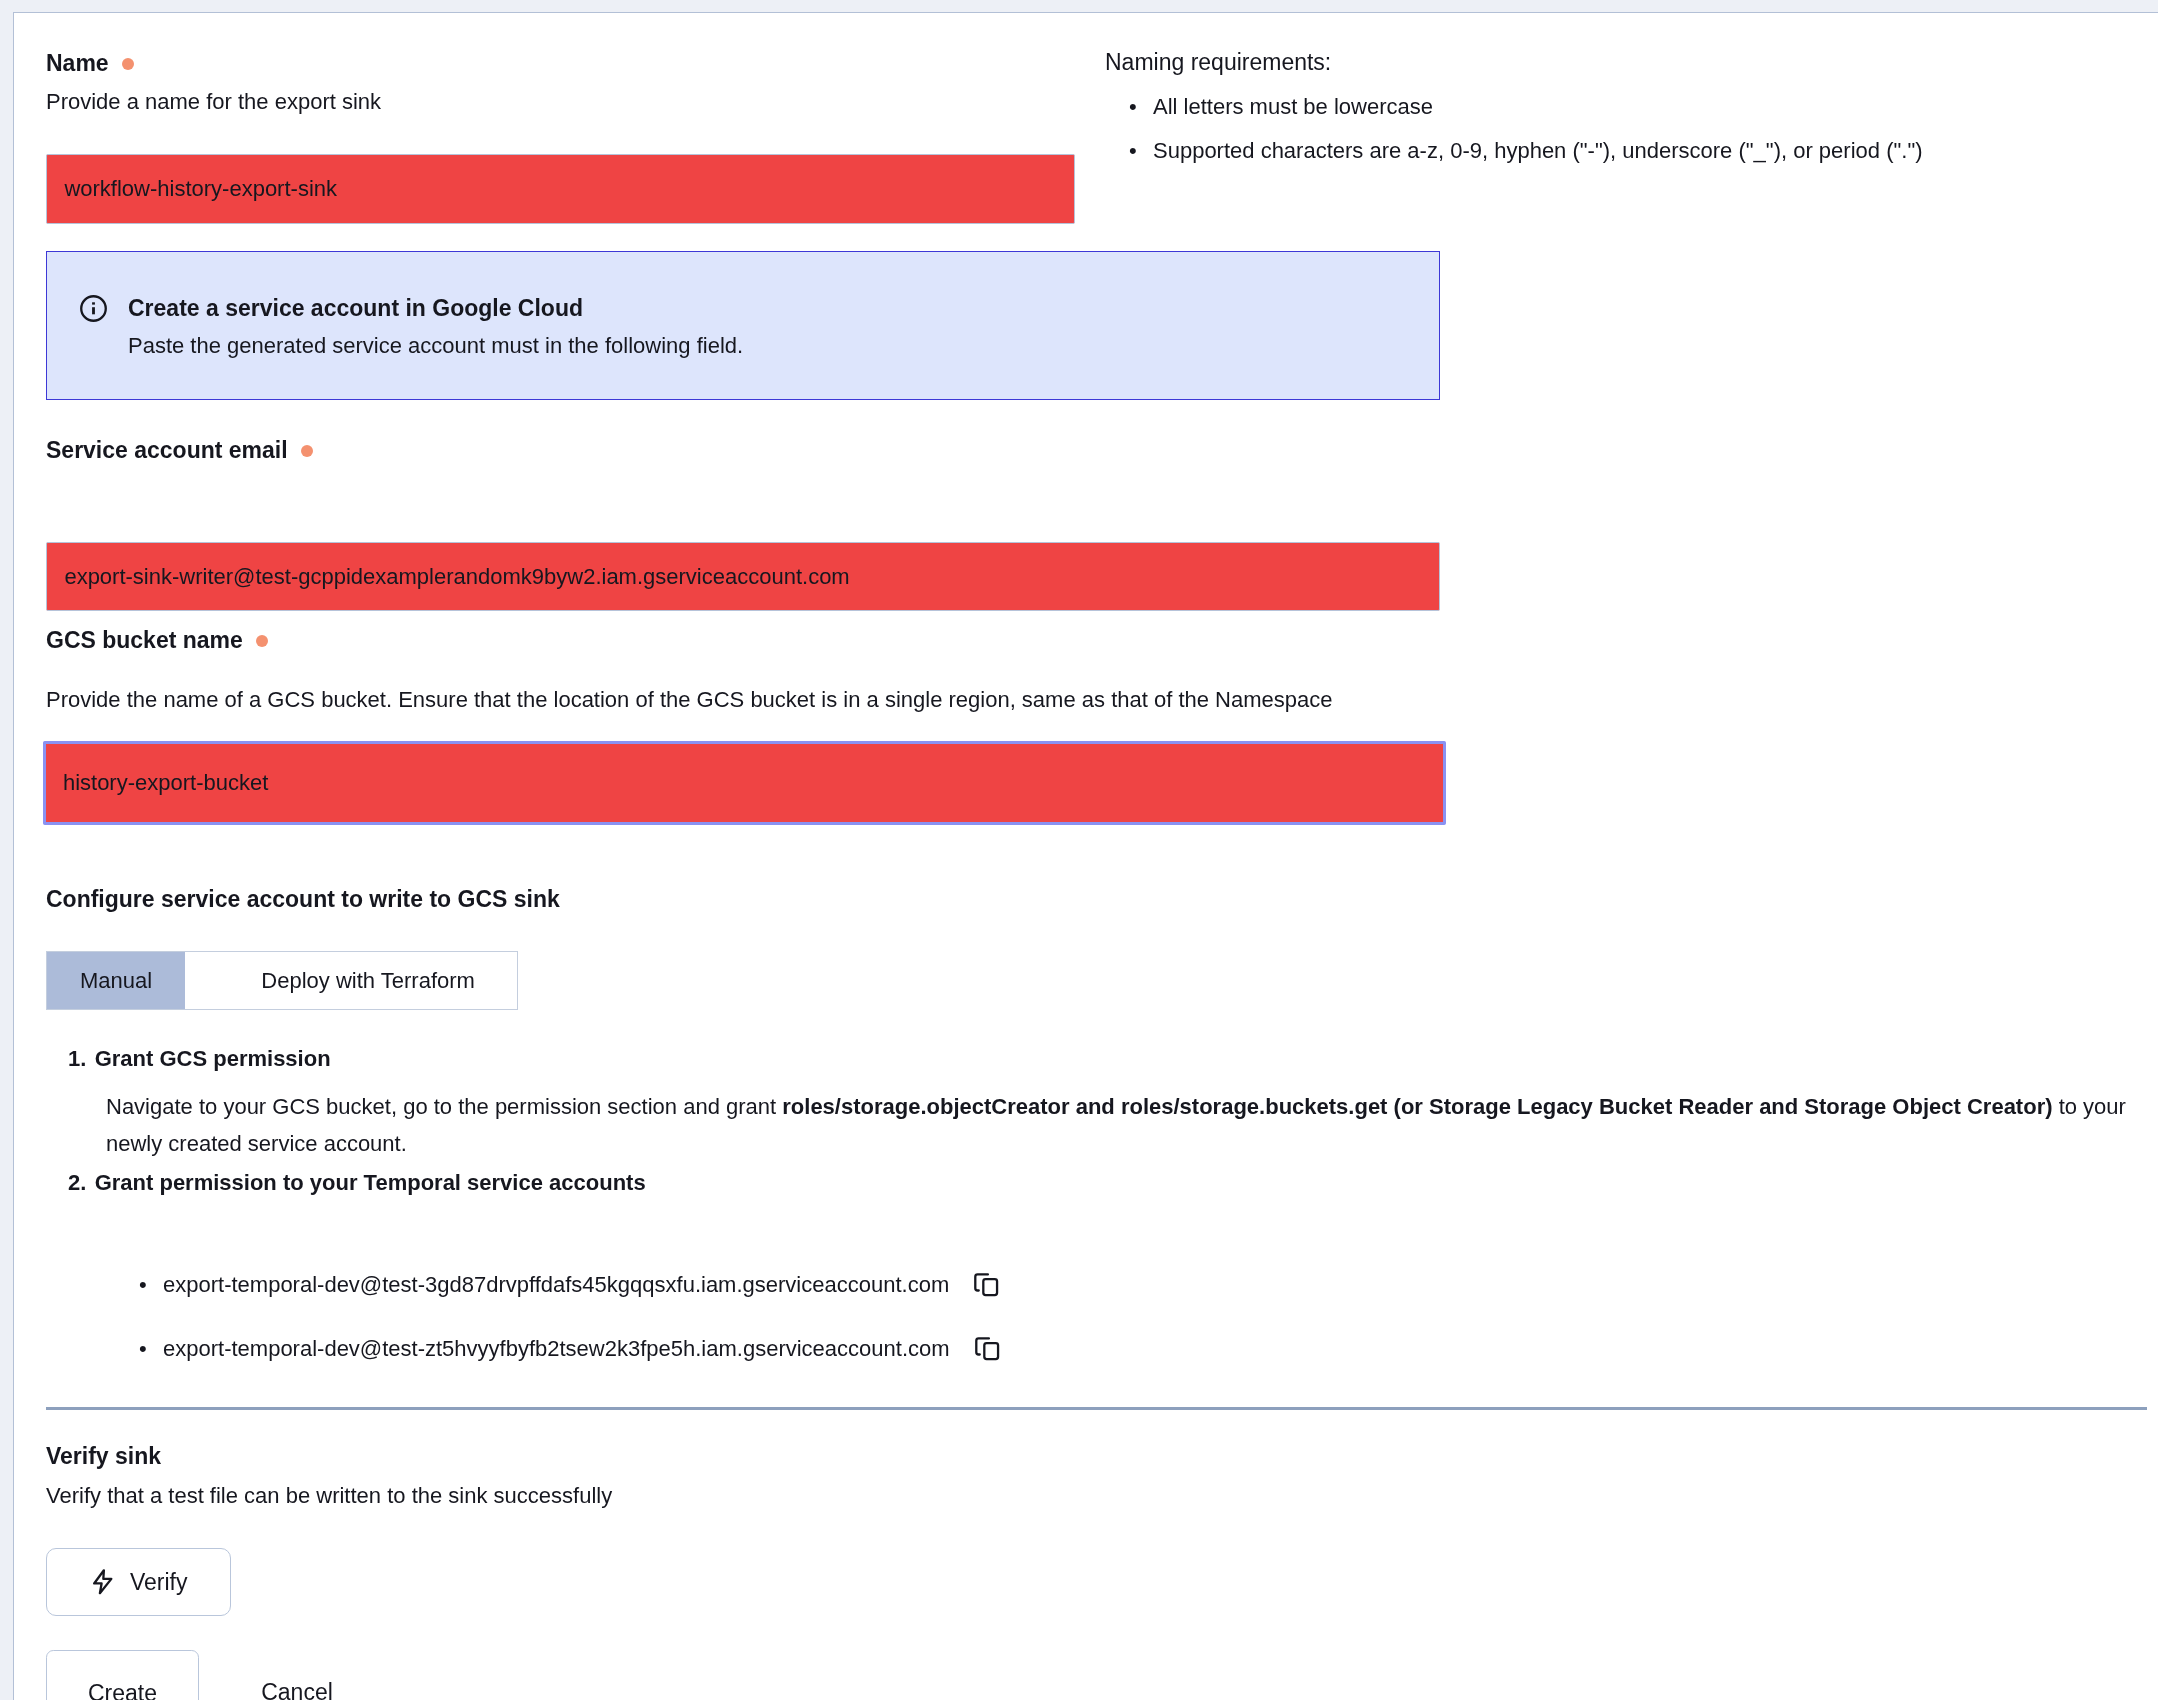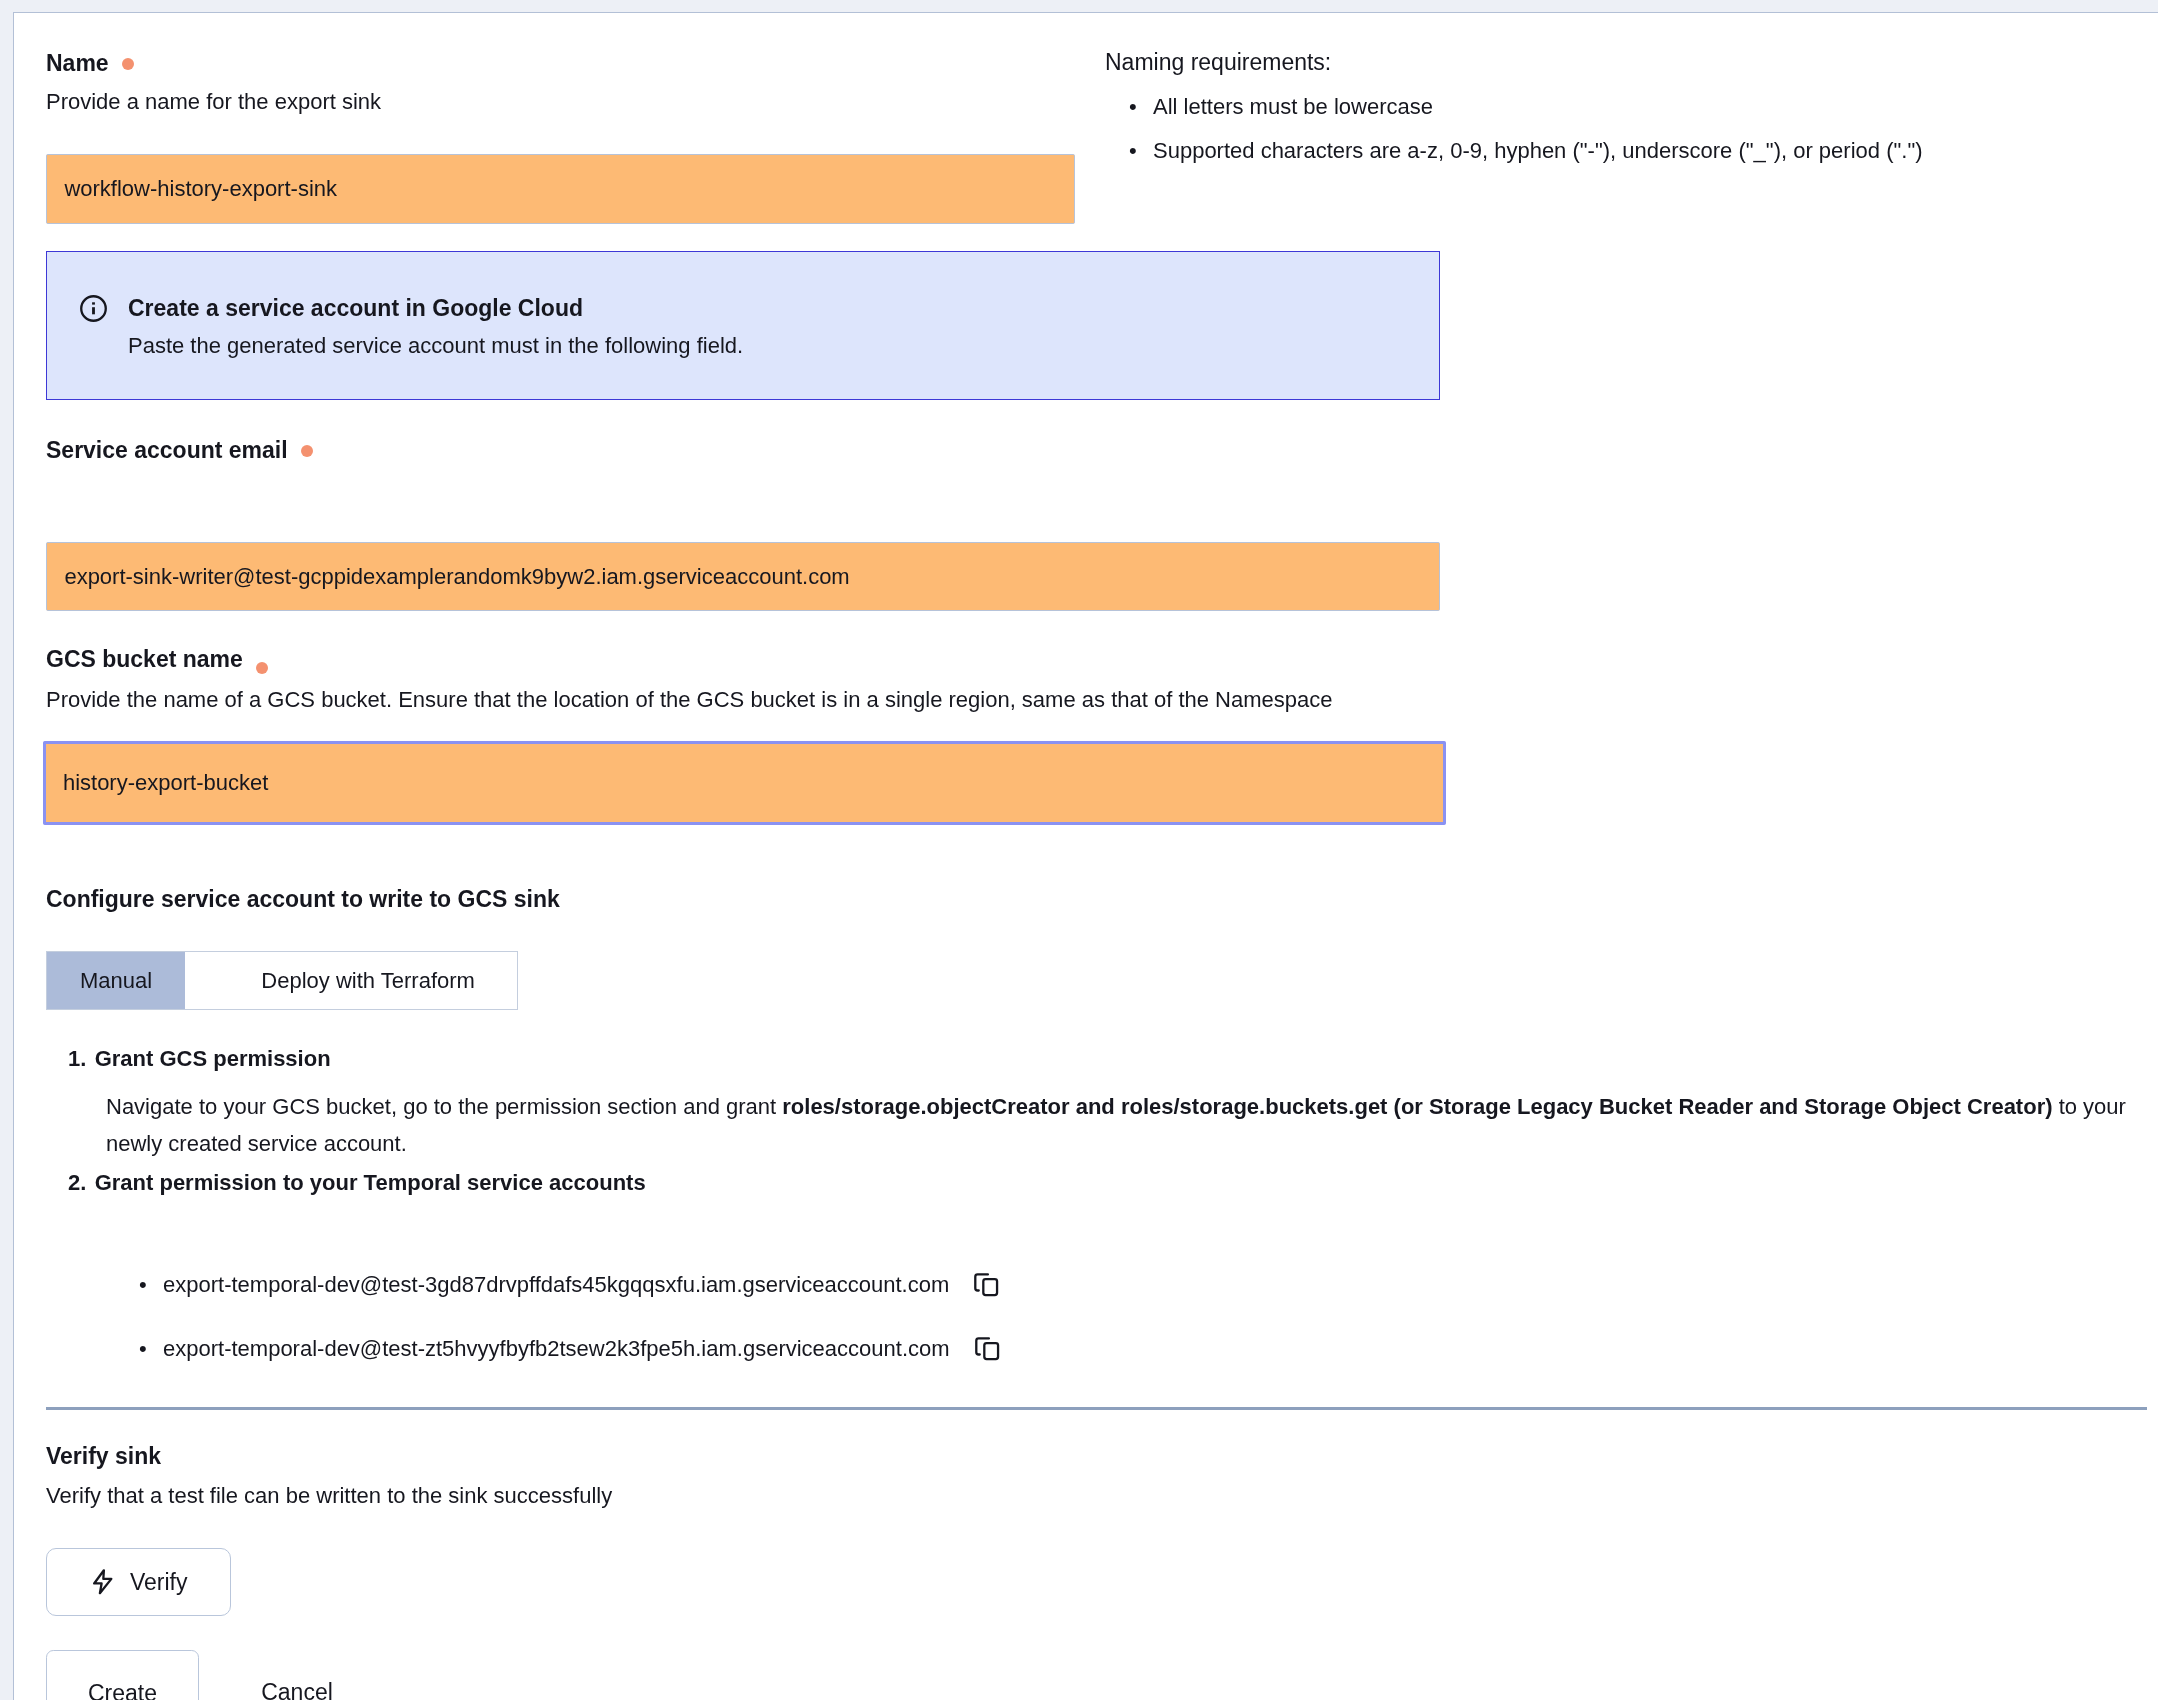"workflow-history-export-sink" input.text-input { background: #fdba74 -> #ef4444 }
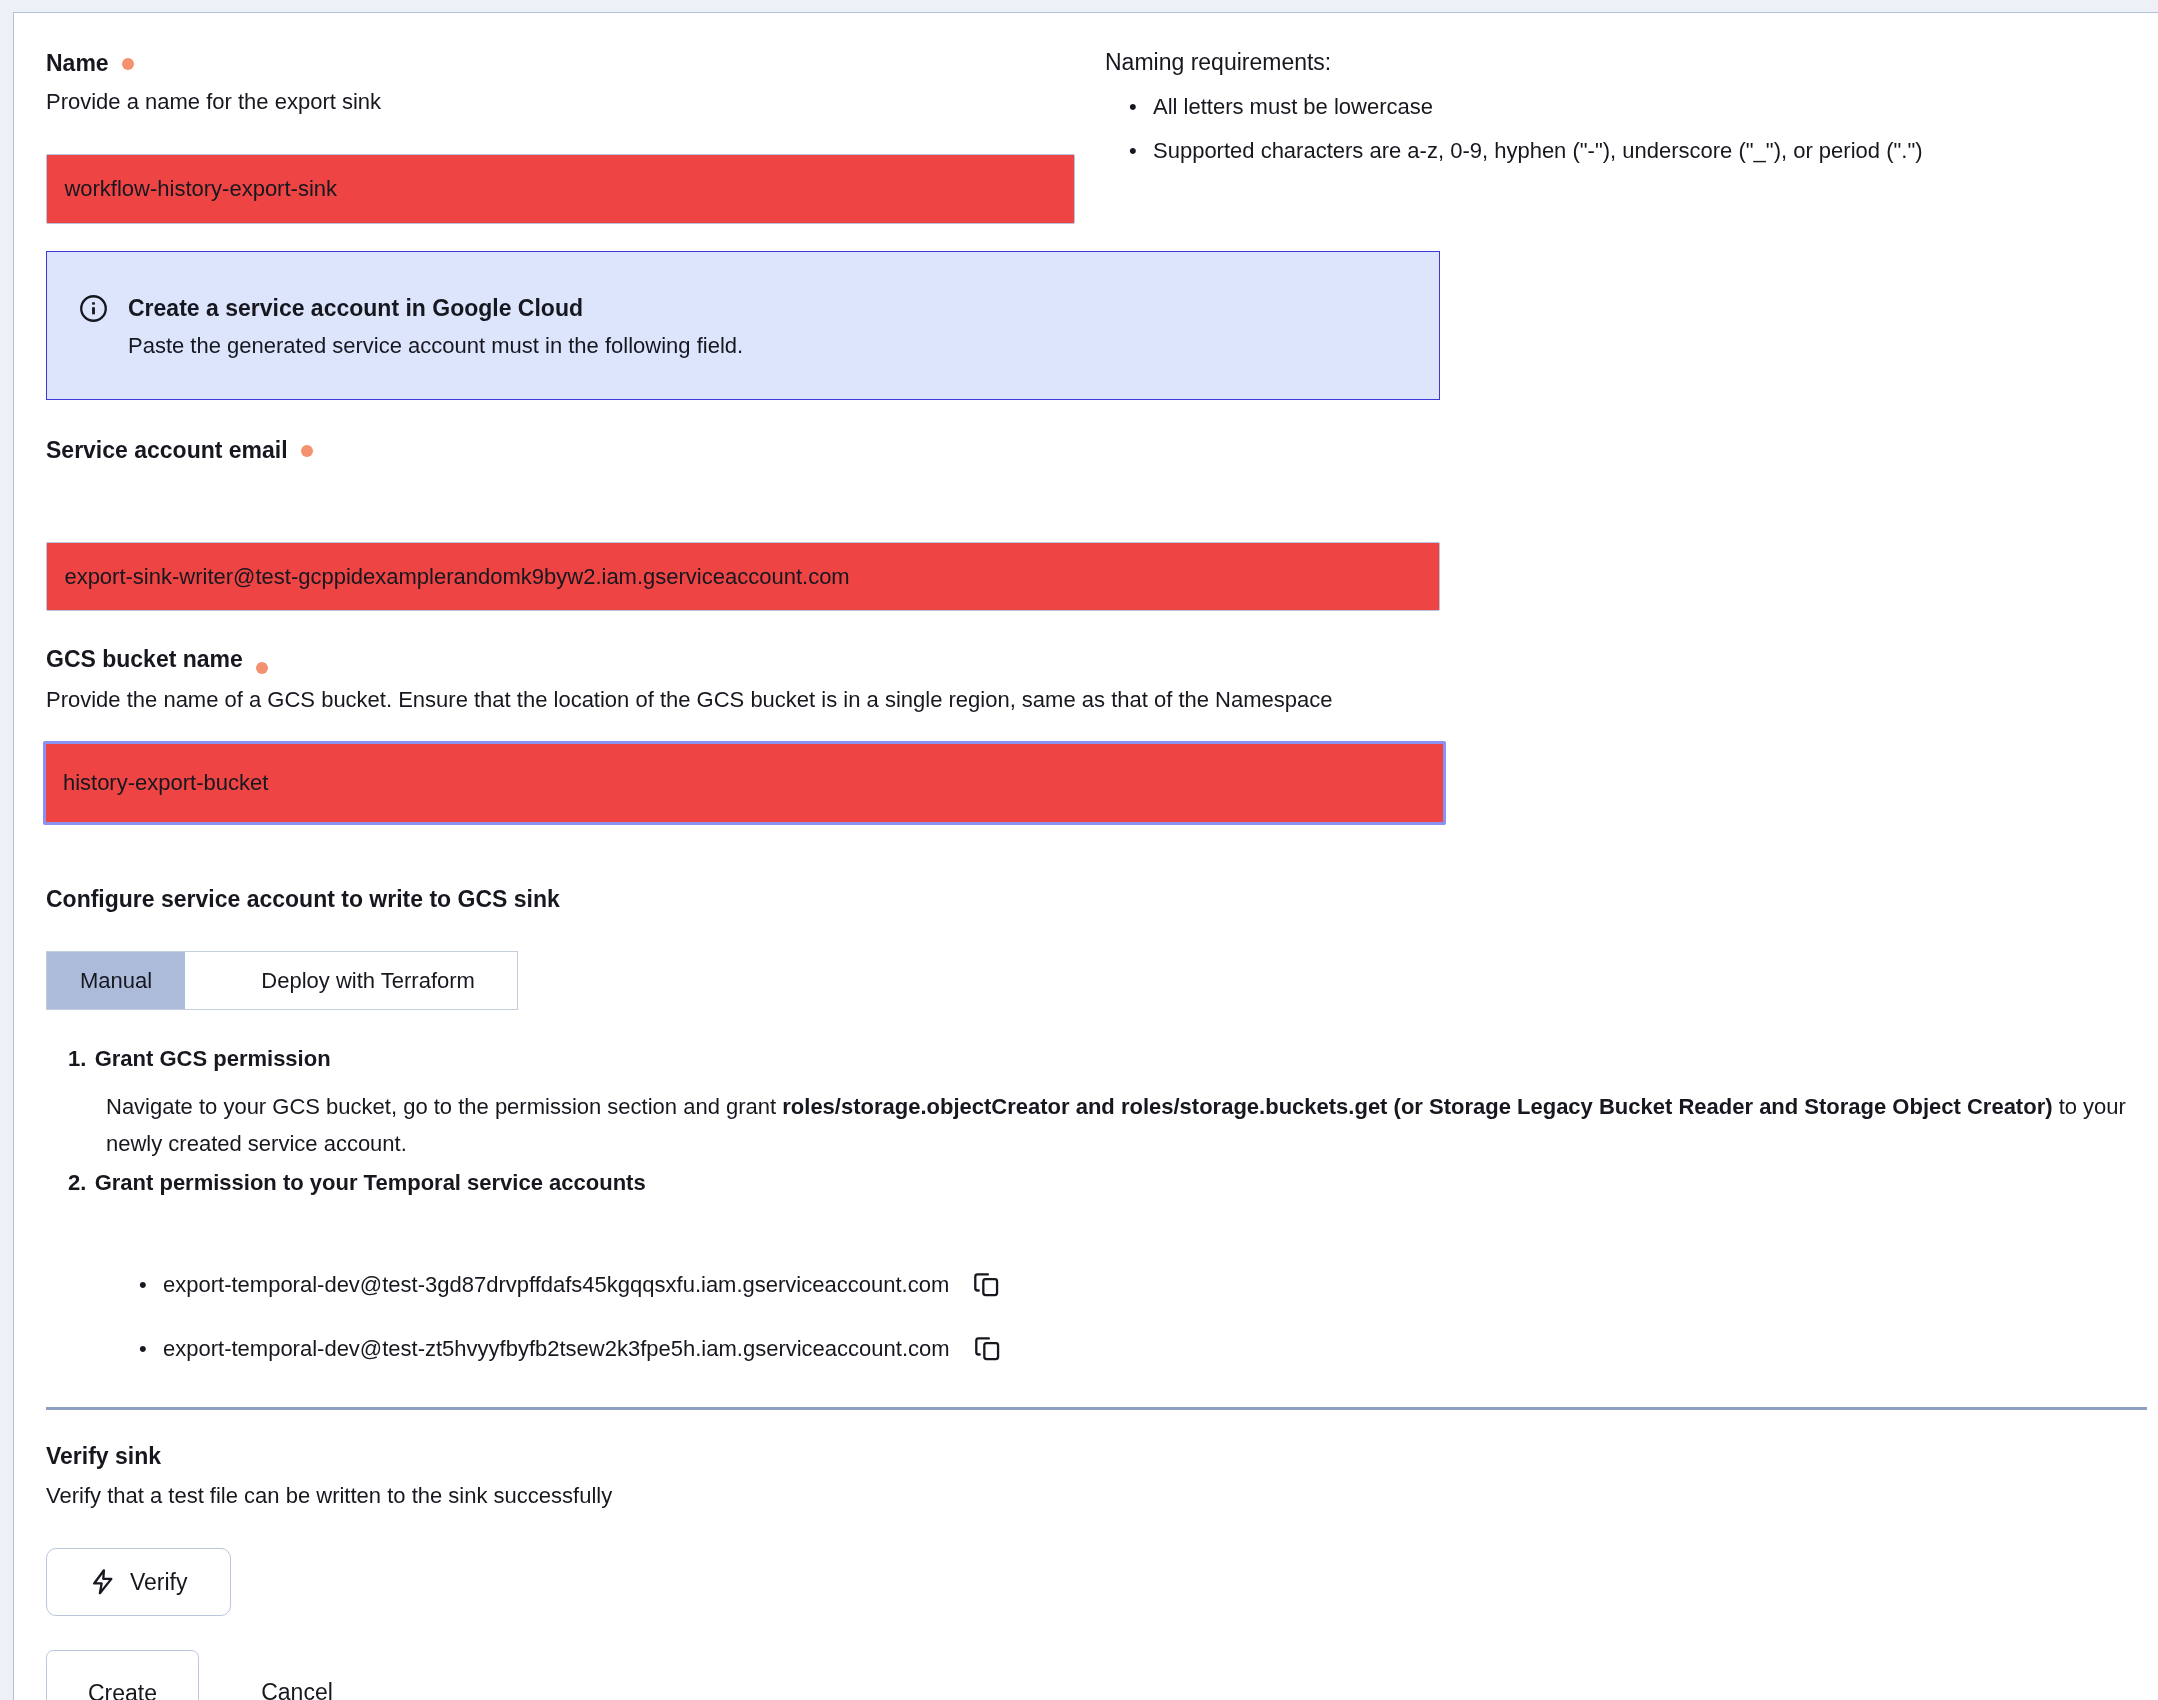"GCS bucket name" div.abs { align-items: flex-end -> none; top: 633px -> 614px }
